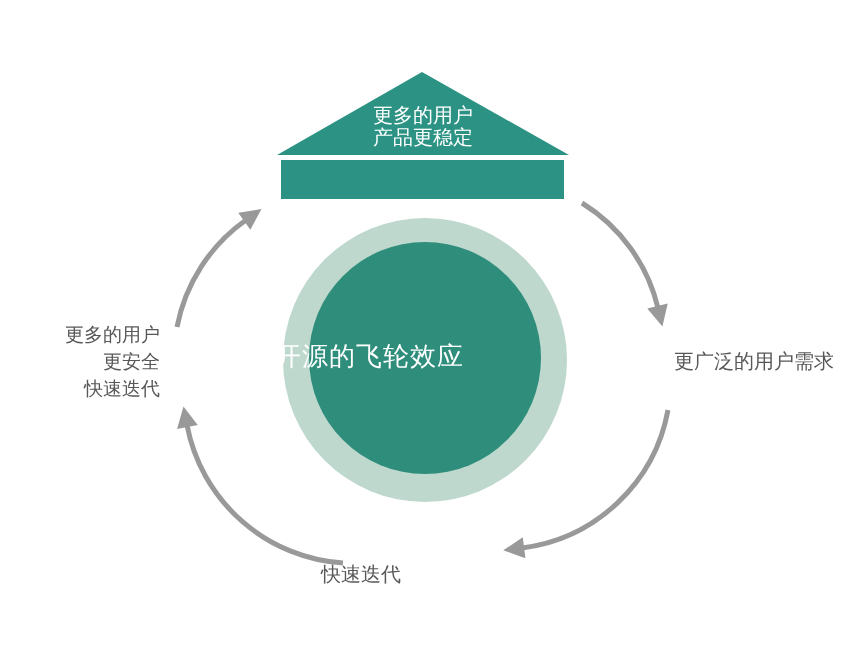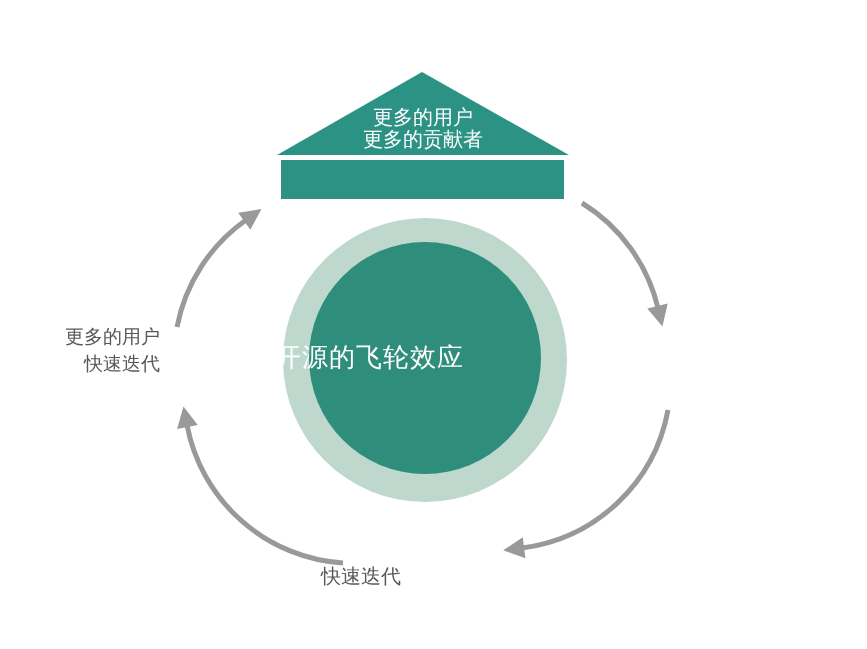"更多的用户" .canvas { font-family: Liberation Serif, serif -> Liberation Mono, monospace }
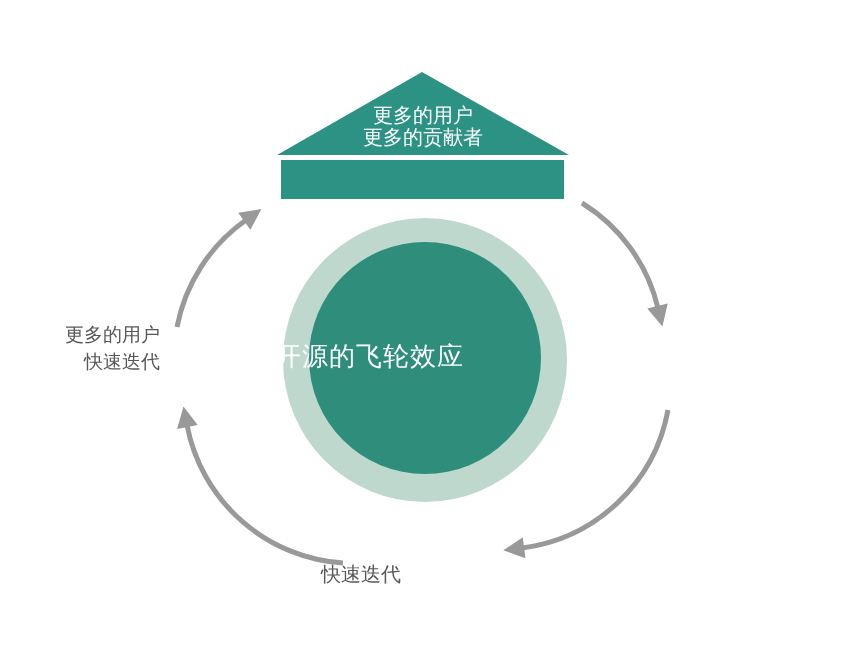"更多的贡献者" div { text: 更多的贡献者 -> 产品更稳定 }
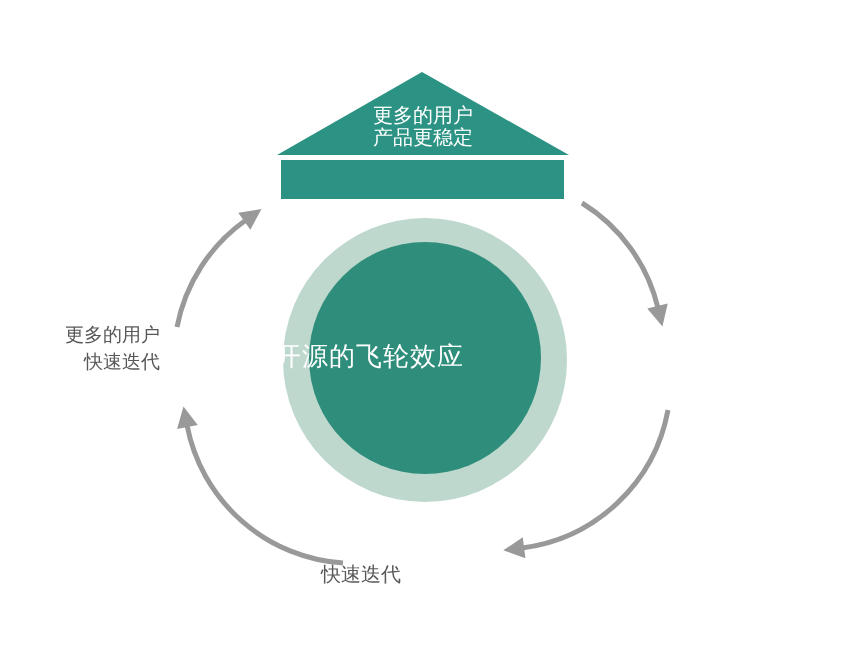"更安全" div { html: none -> <div>更安全</div> }
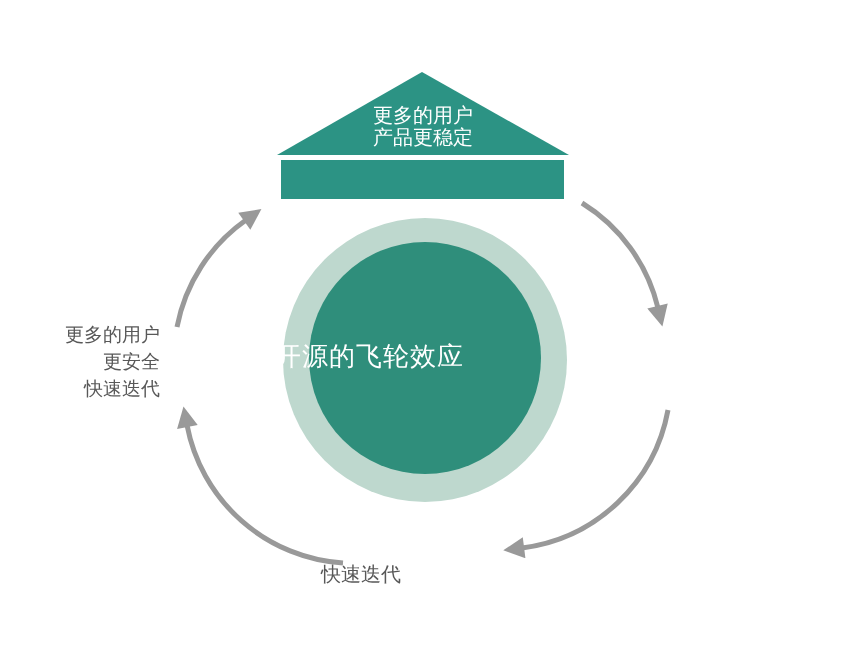"更广泛的用户需求" div.label { html: none -> <div>更广泛的用户需求</div> }
